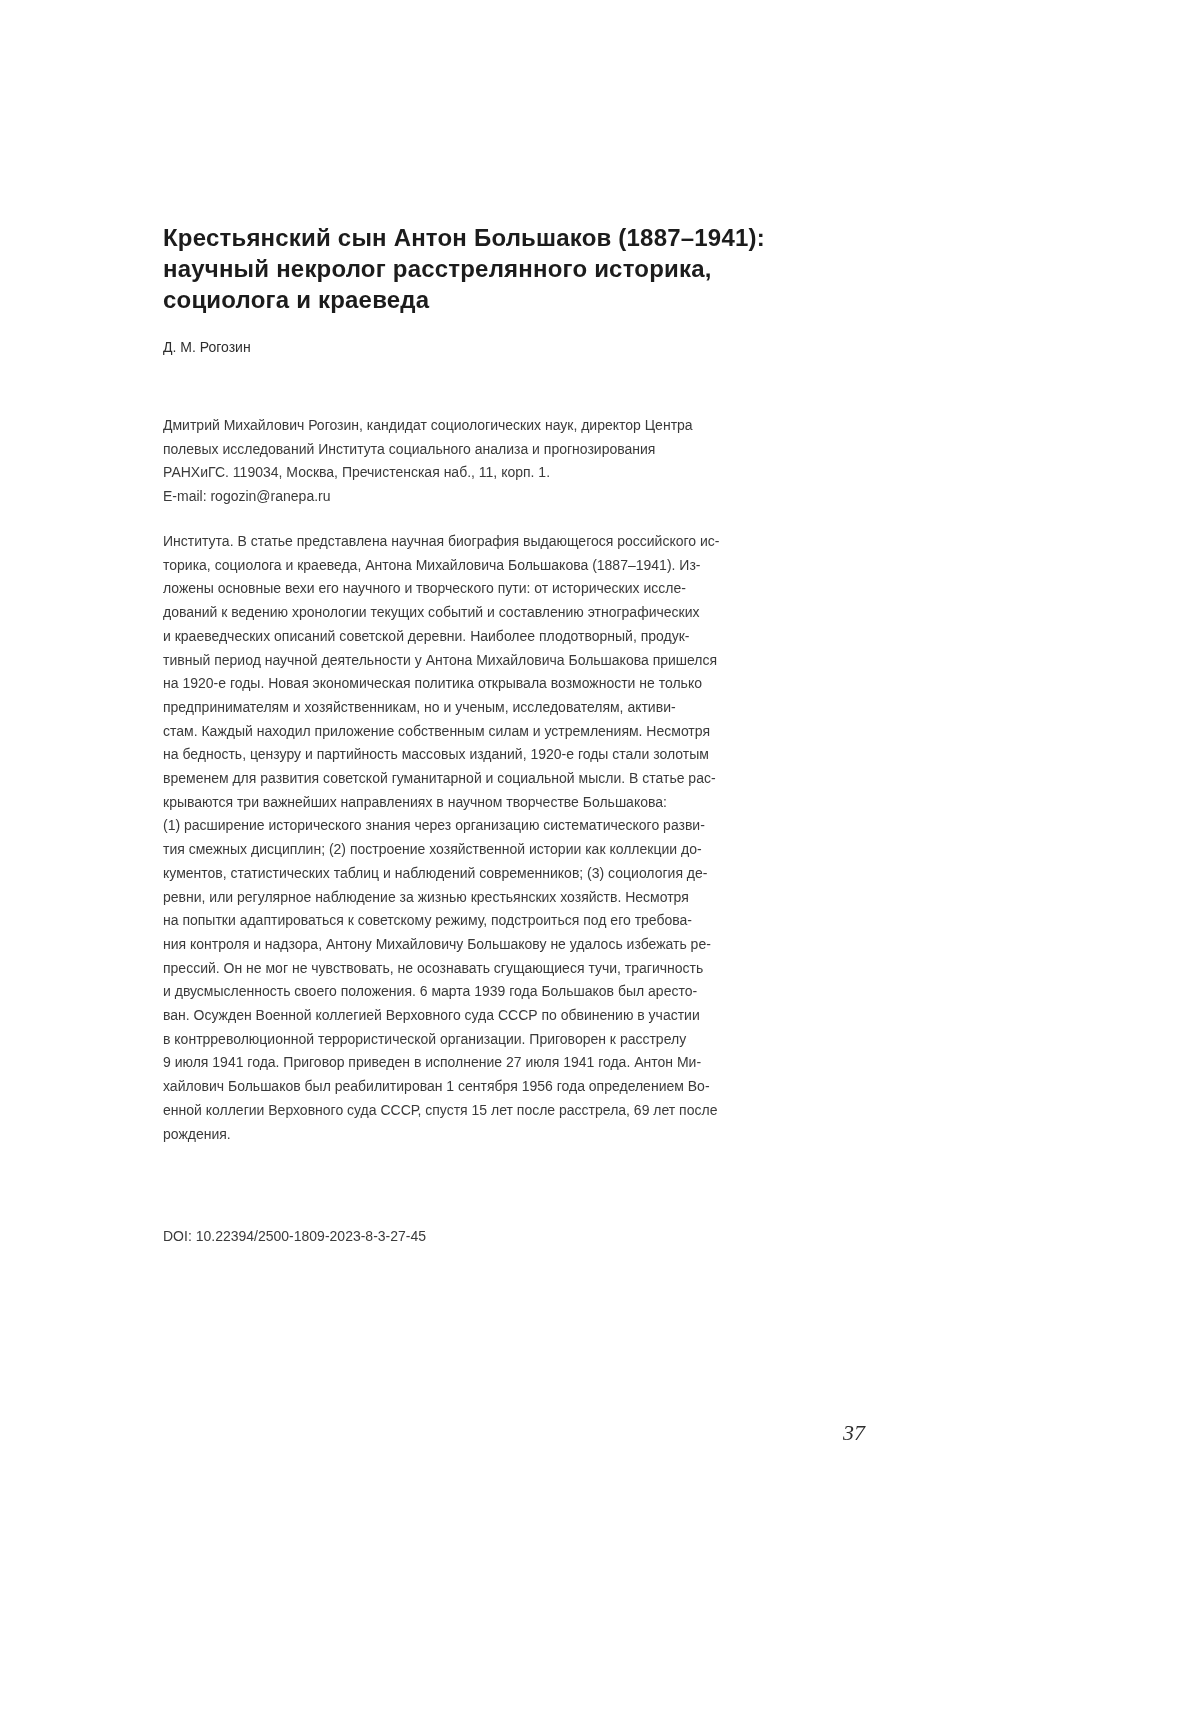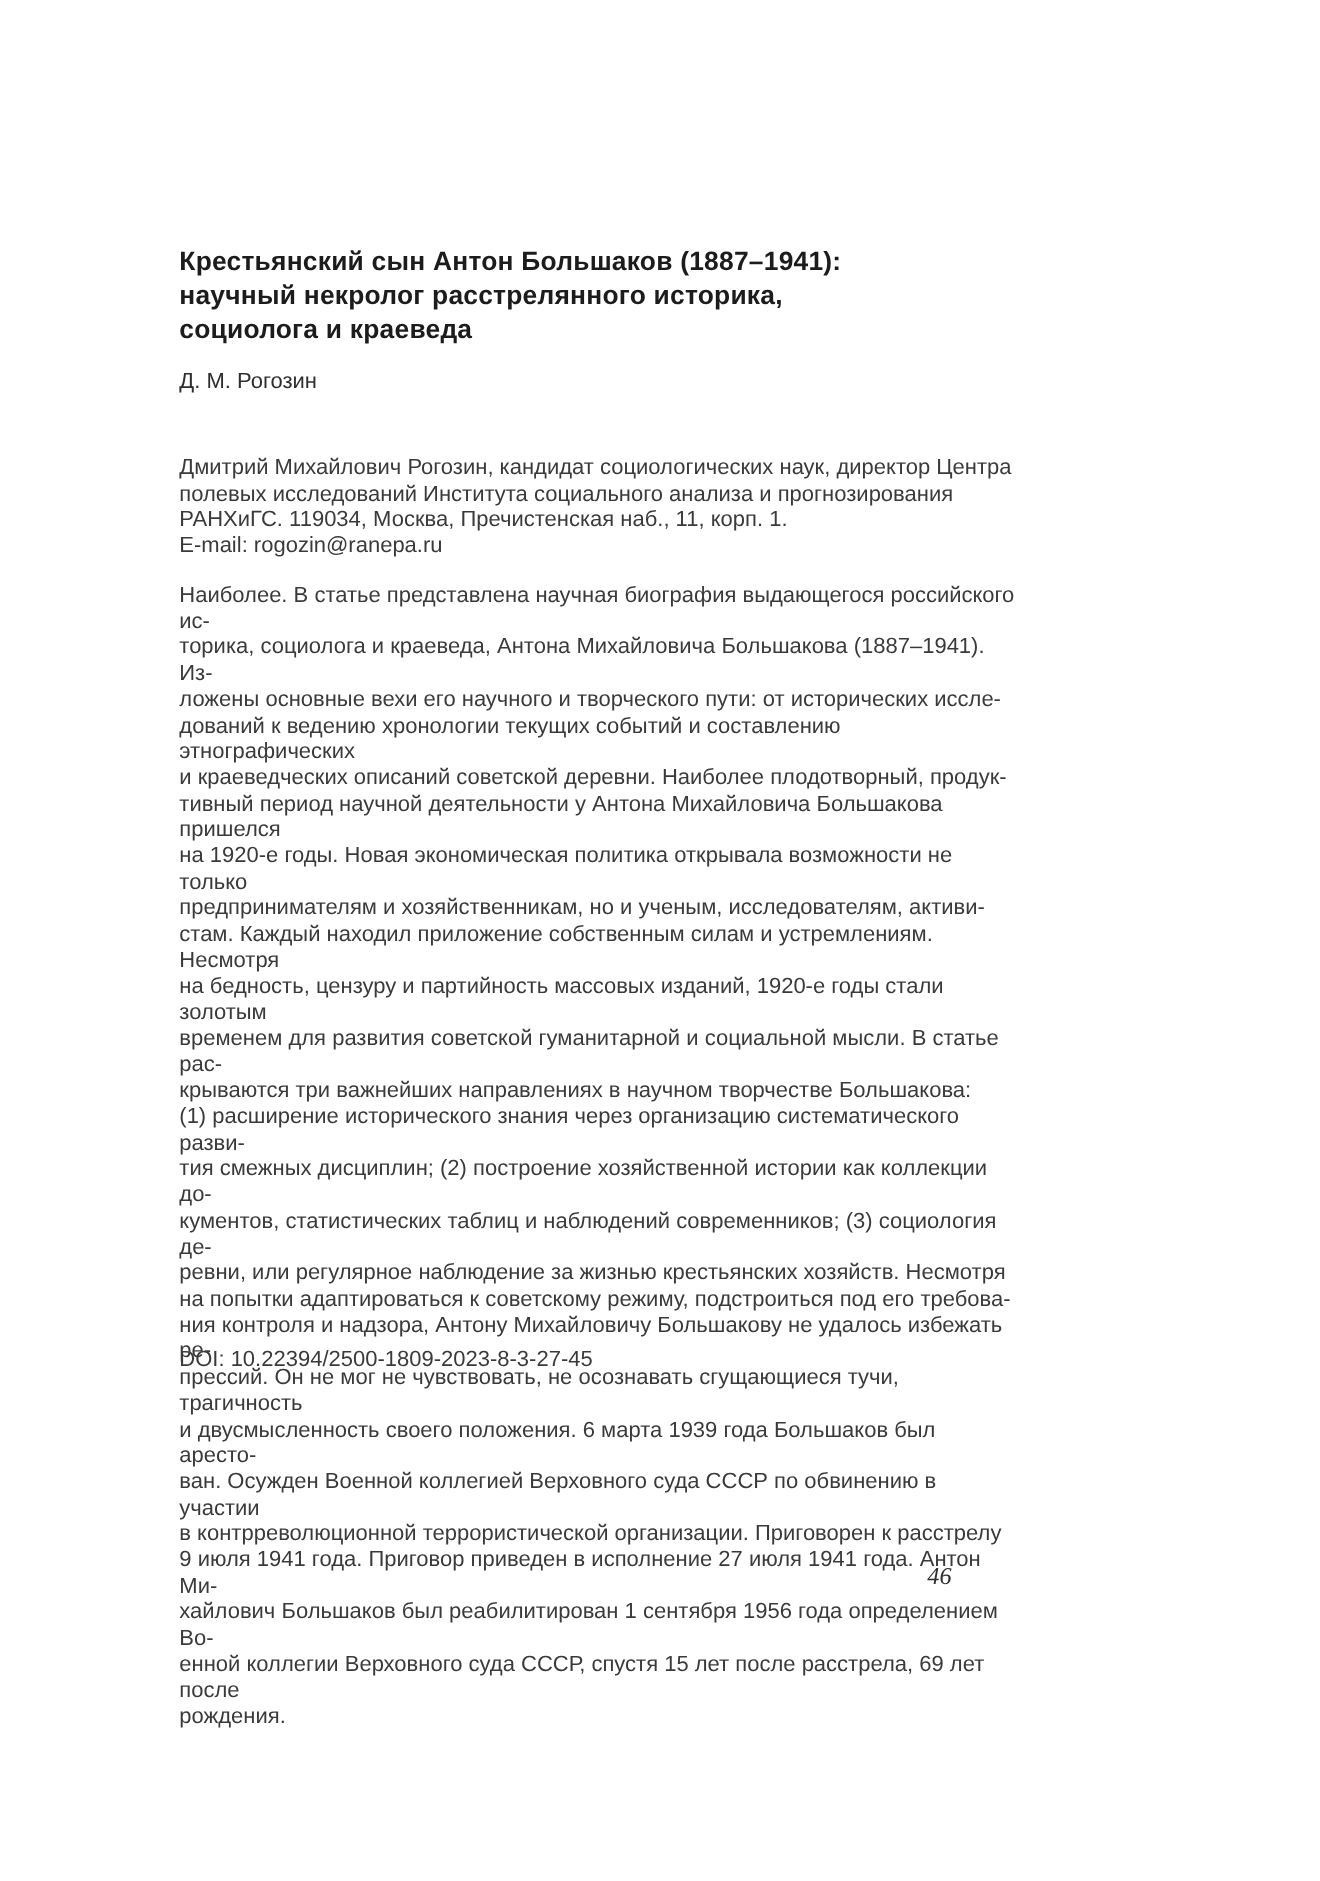"Д. М. Рогозин" .block { font-size: 20px -> 14px }
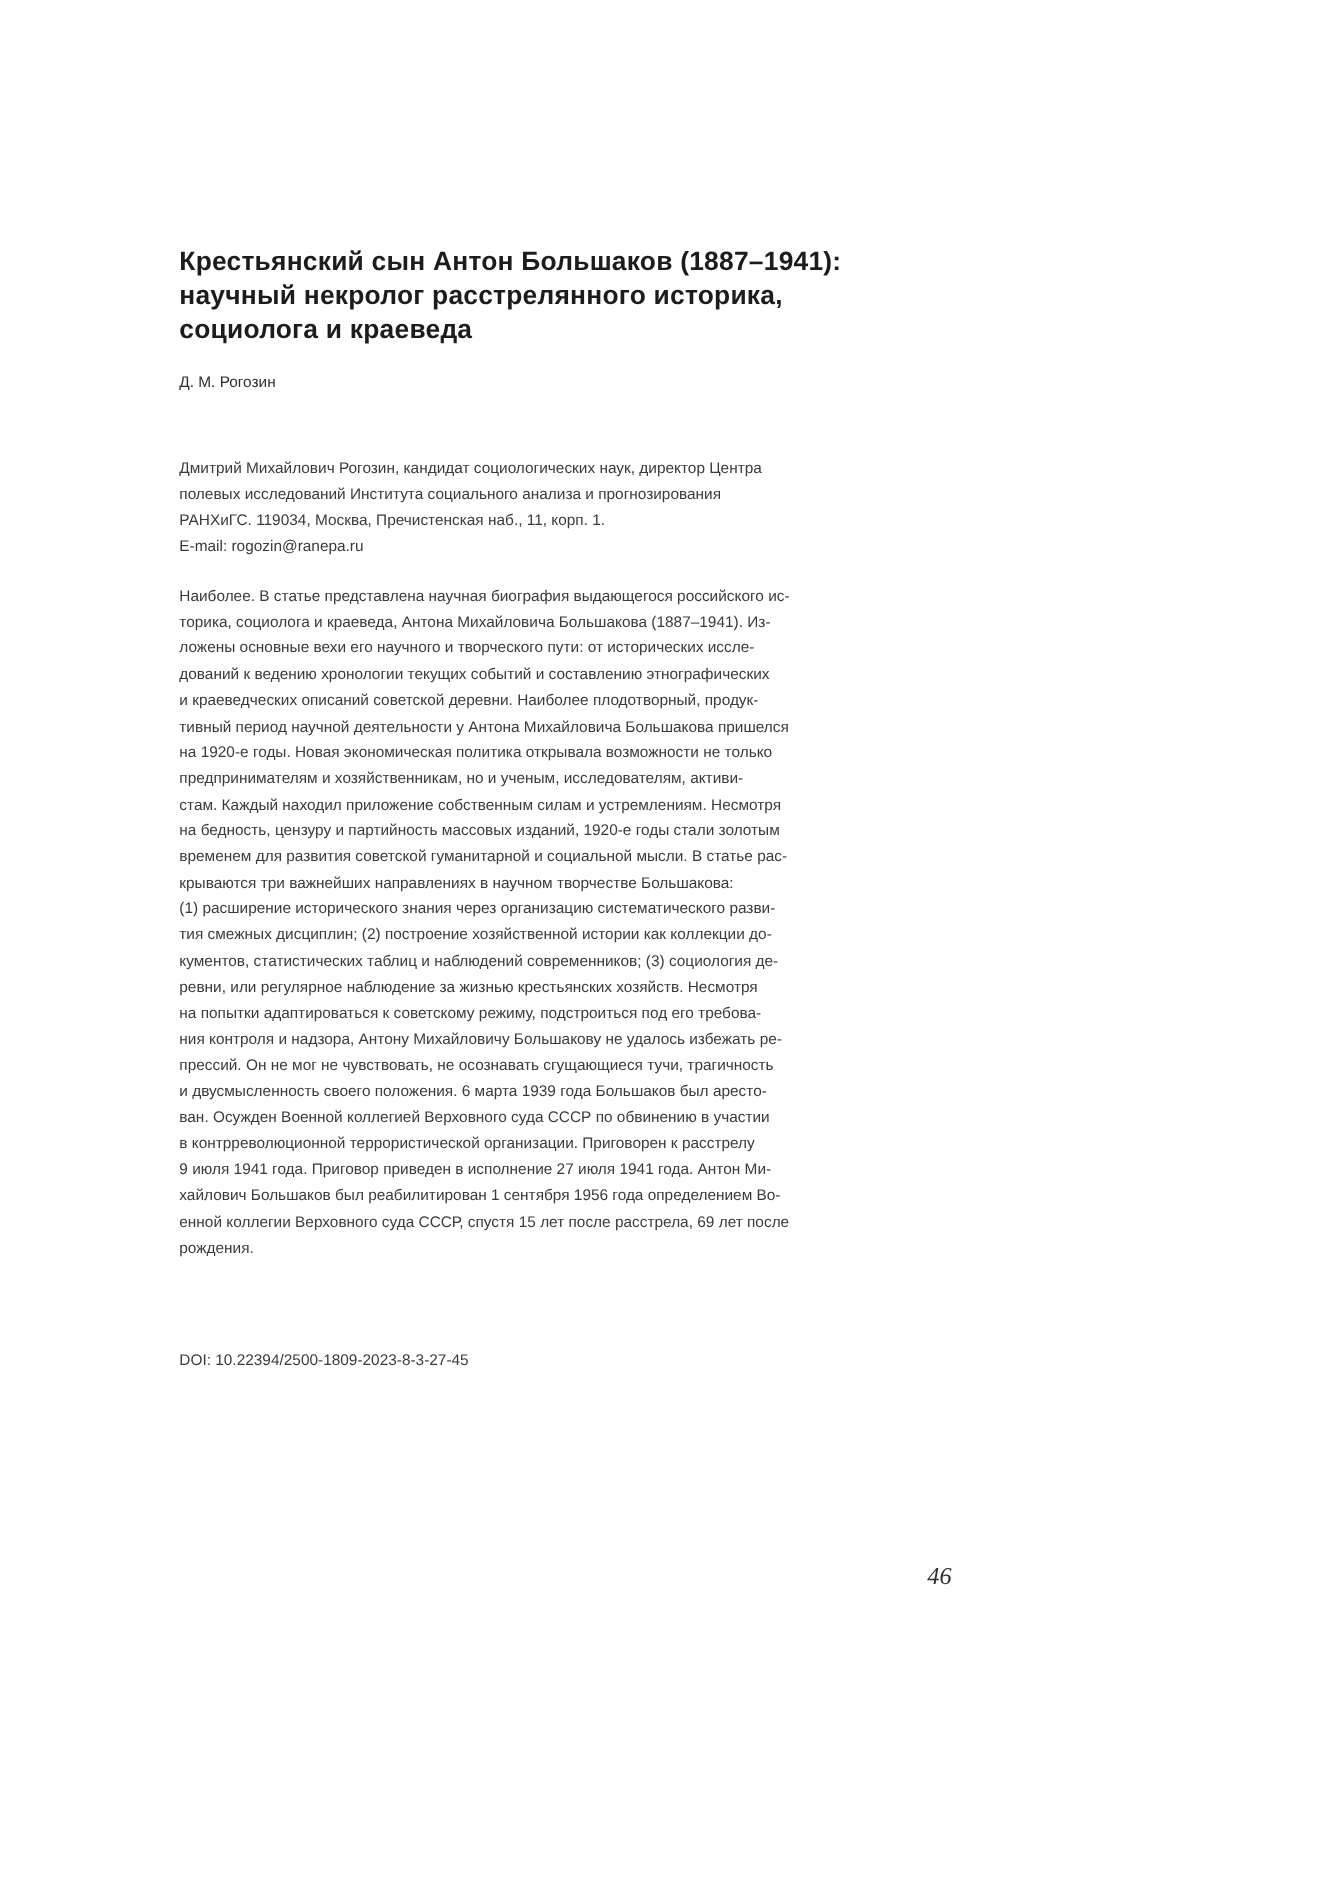"Наиболее." span.italic { text: Наиболее -> Института }
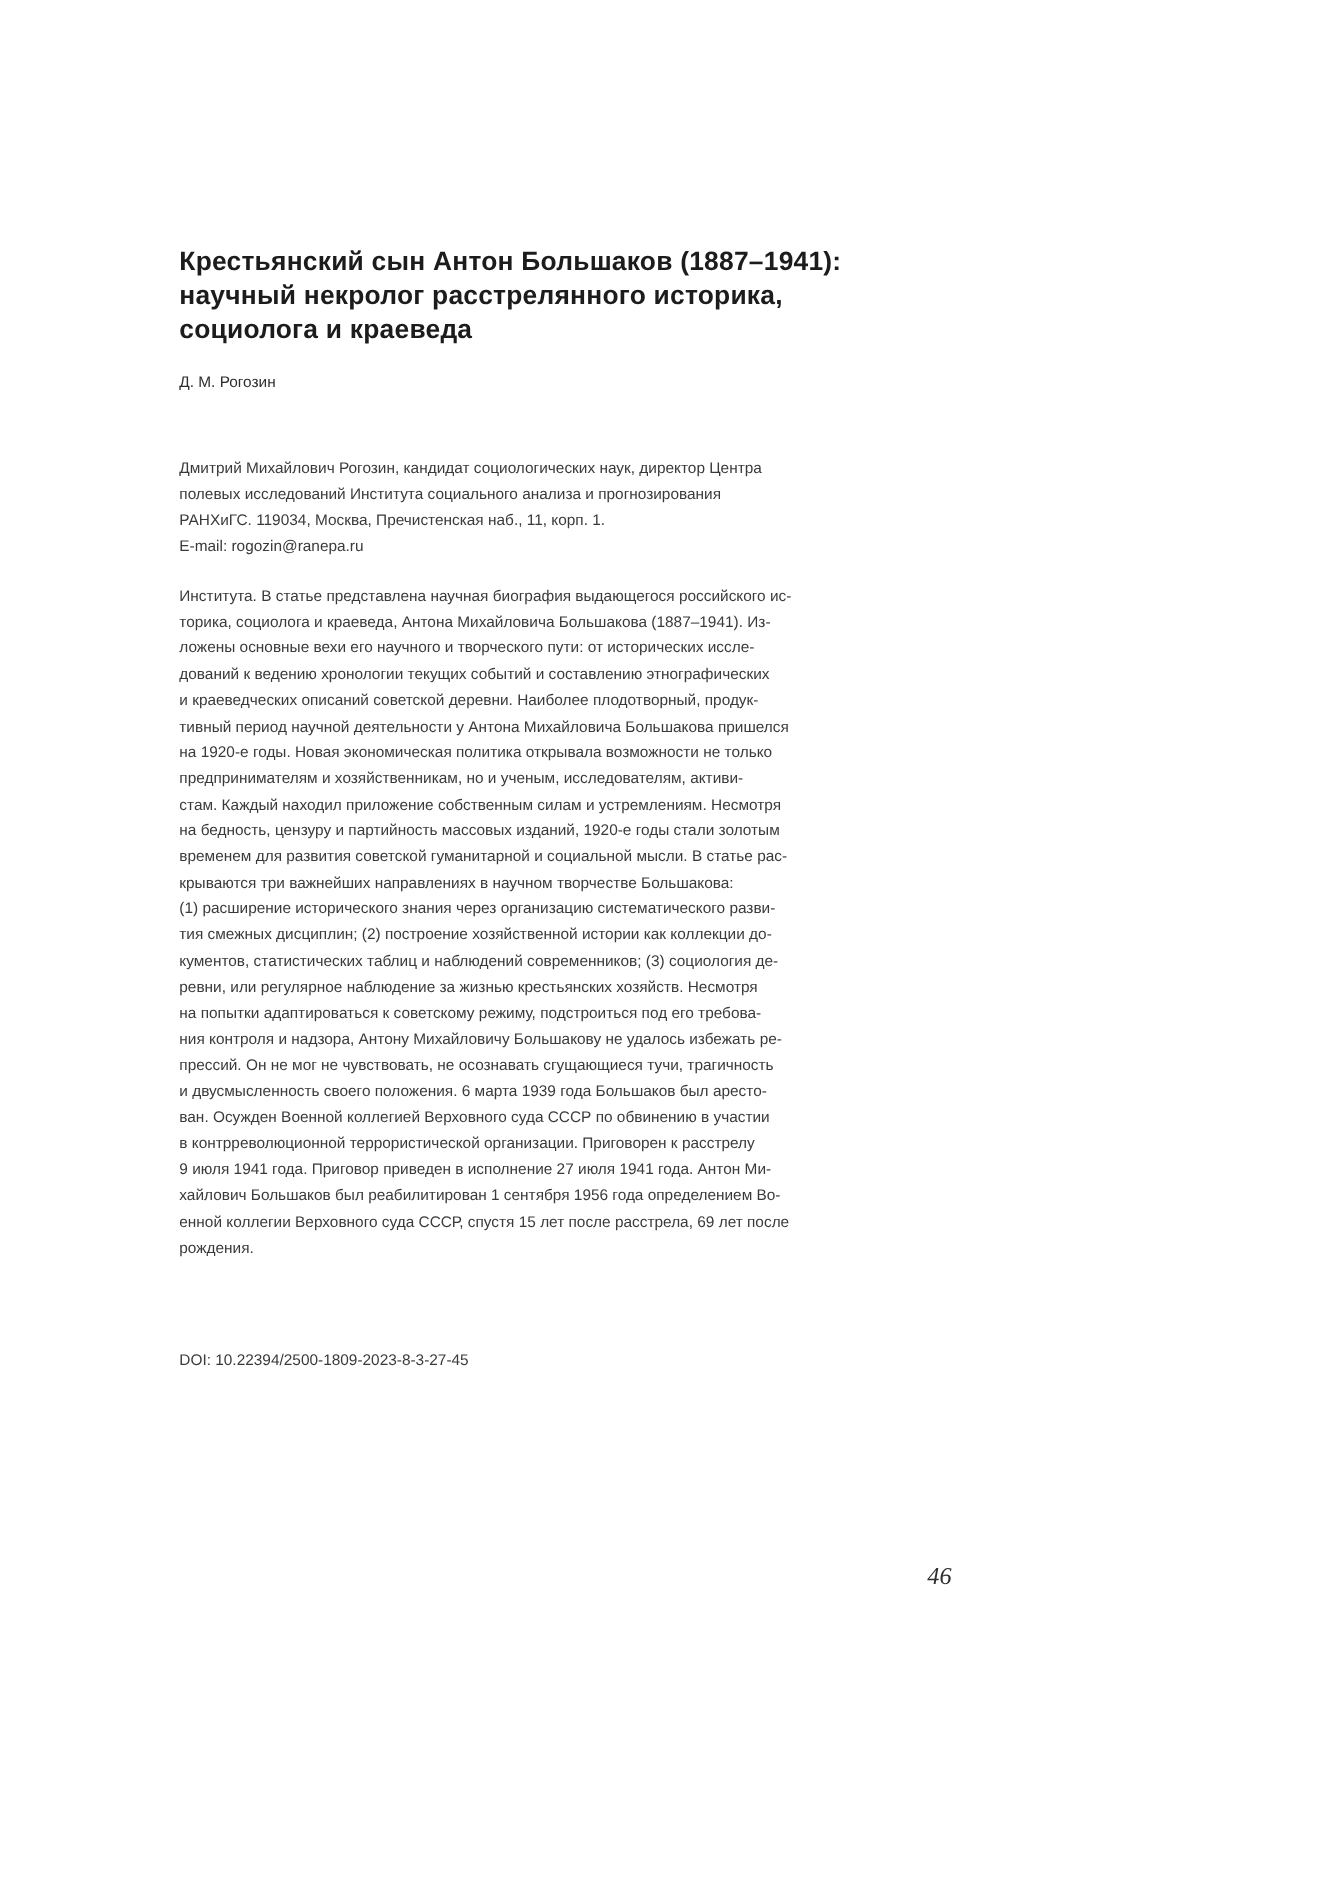"46" div.page-number { text: 46 -> 37 }
